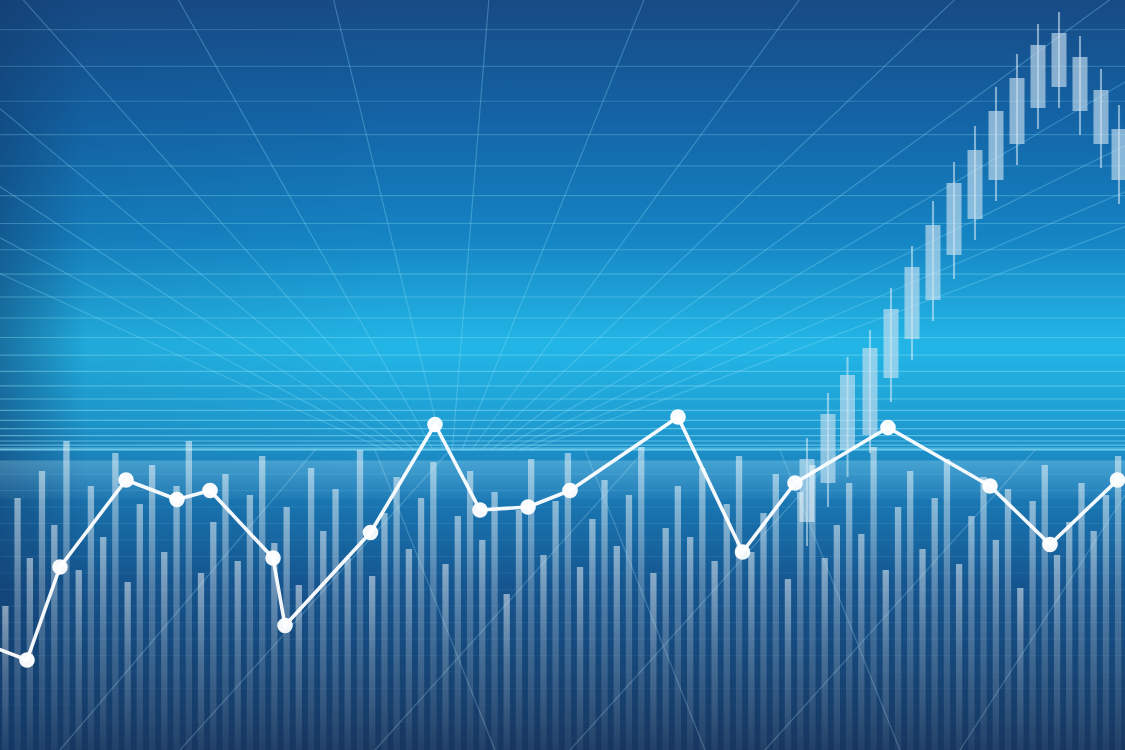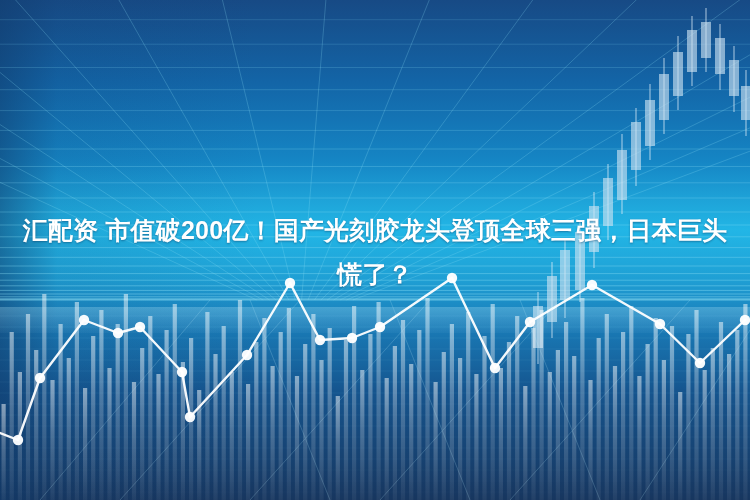"汇配资 市值破200亿！国产光刻胶龙头登顶全球三强，日本巨头慌了？" div { html: <div>汇配资 市值破200亿！国产光刻胶龙头登顶全球三强，日本巨头慌了？</div> -> none }
